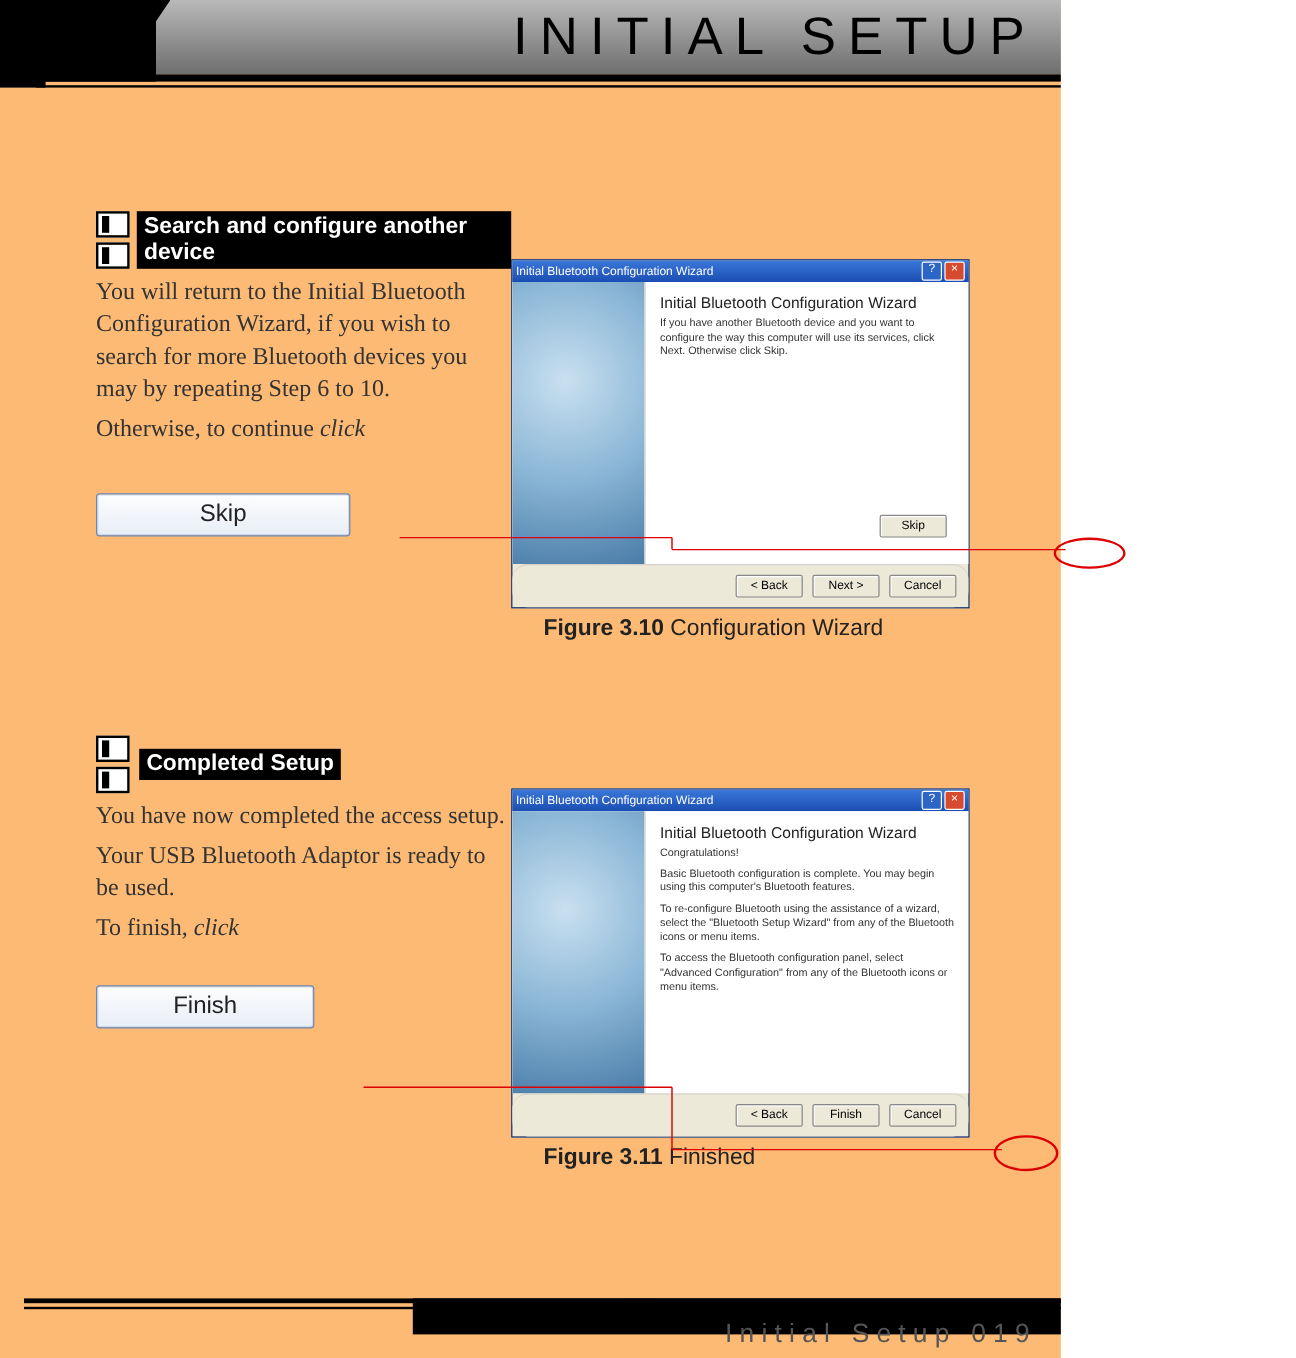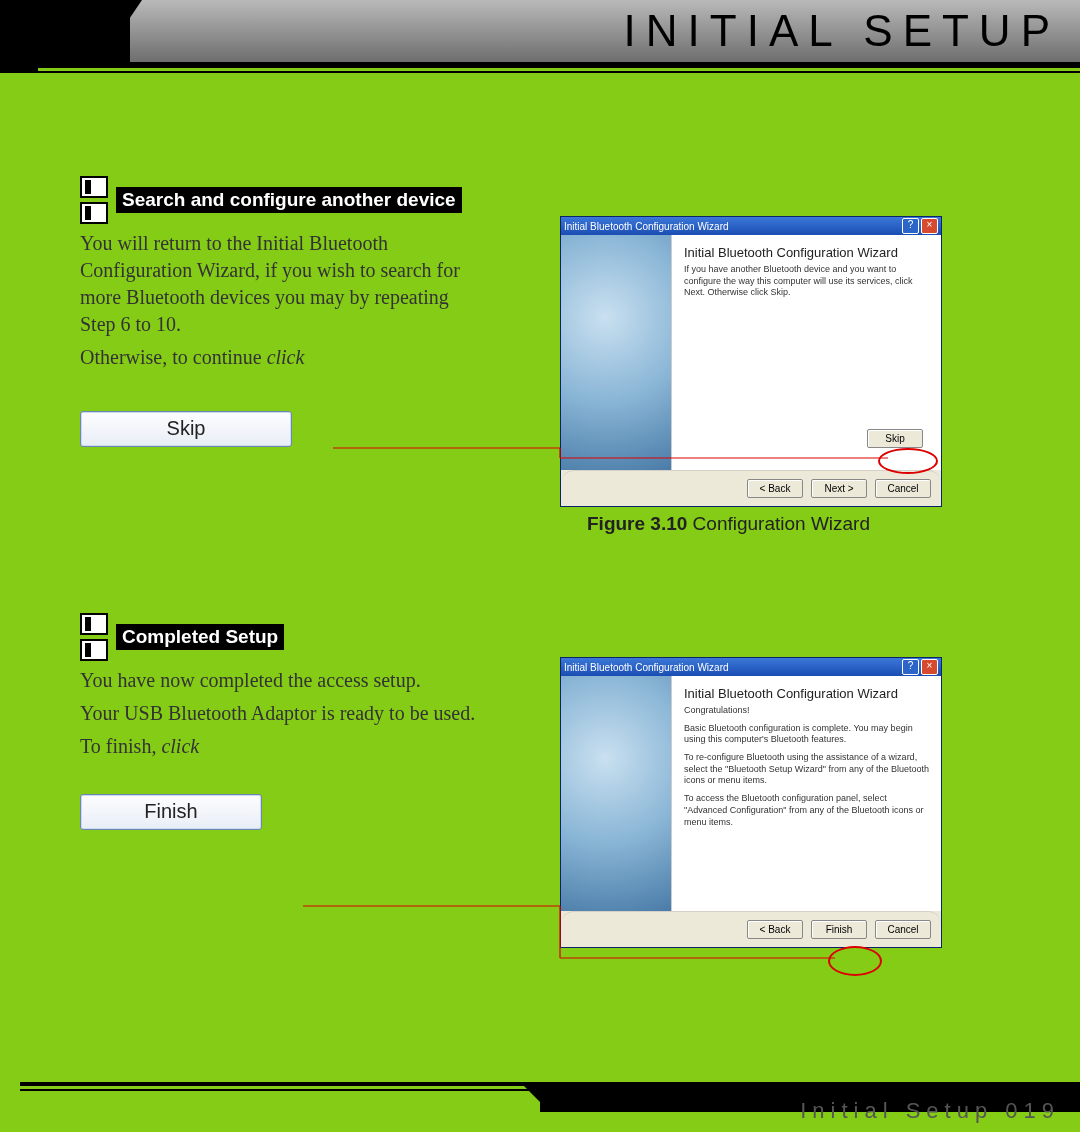"INITIAL SETUP" .page { background: #84cc16 -> #fdba74; width: 1080px -> 884px }
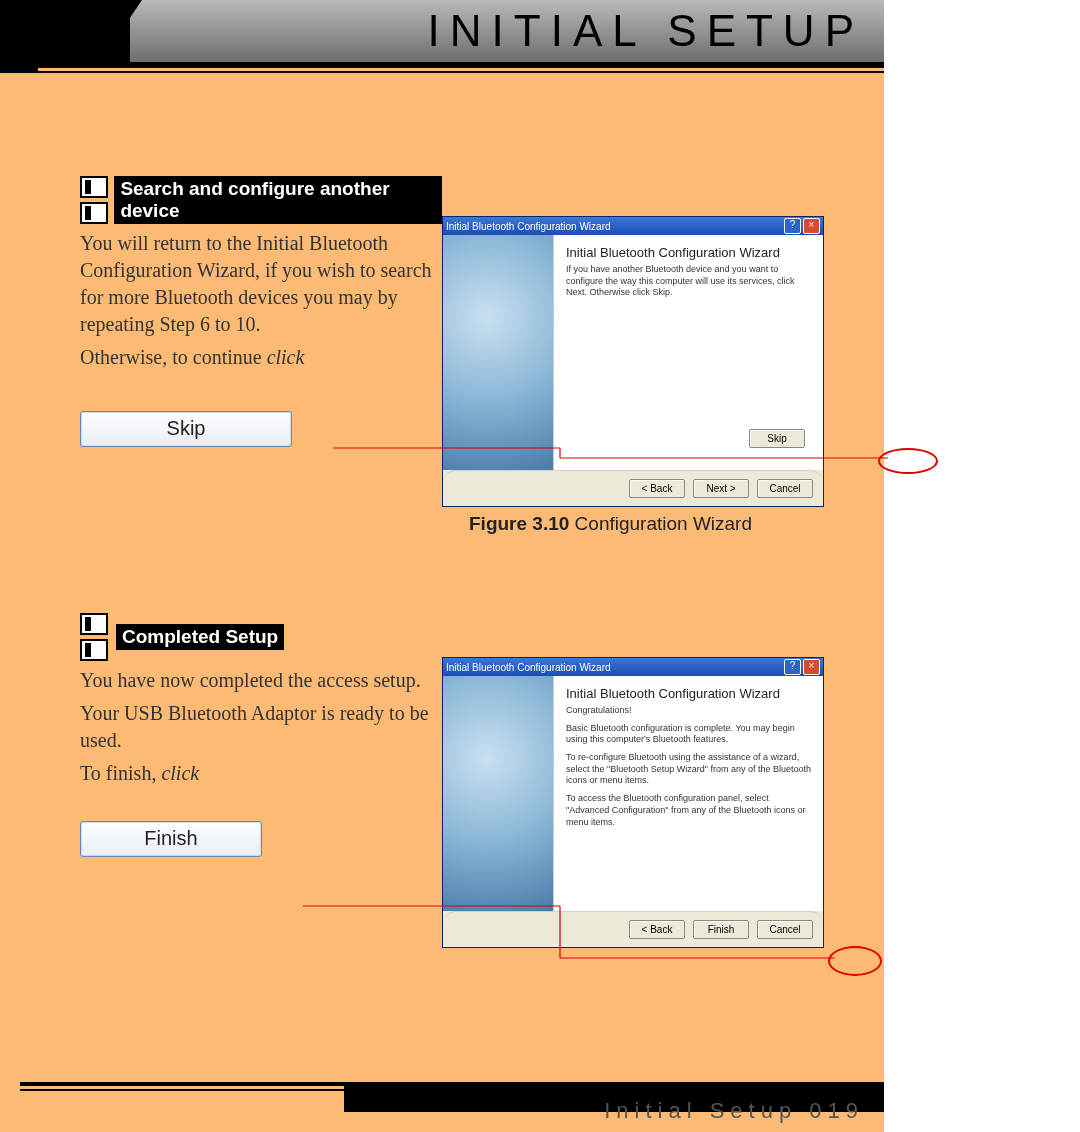"Search and configure another device" .content { right: 60px -> 76px }
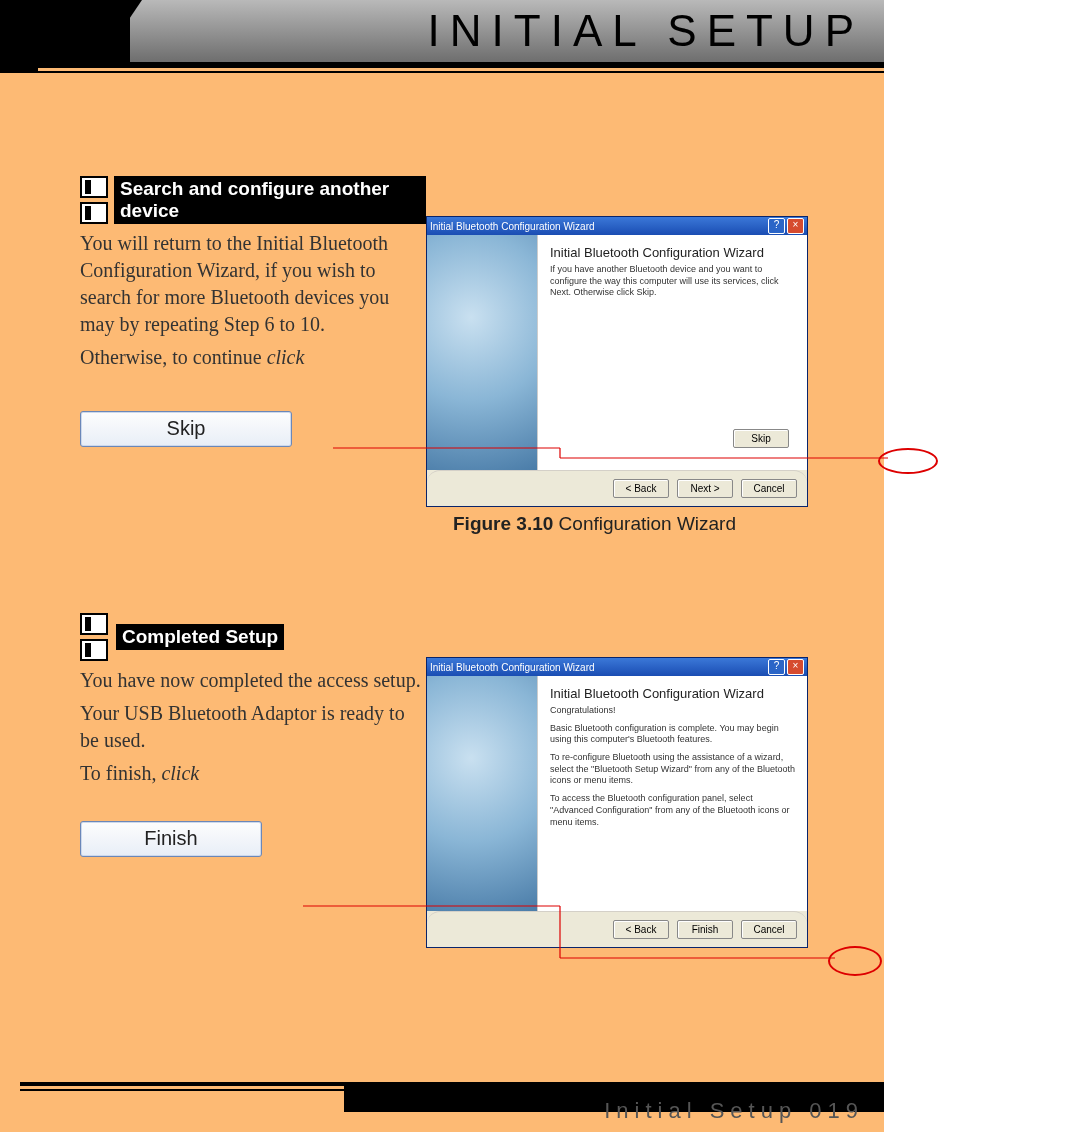"Figure 3.11 Finished" div.fig-cap { html: none -> <div> <b>Figure 3.11</b><span> Finished</span> </div> }
